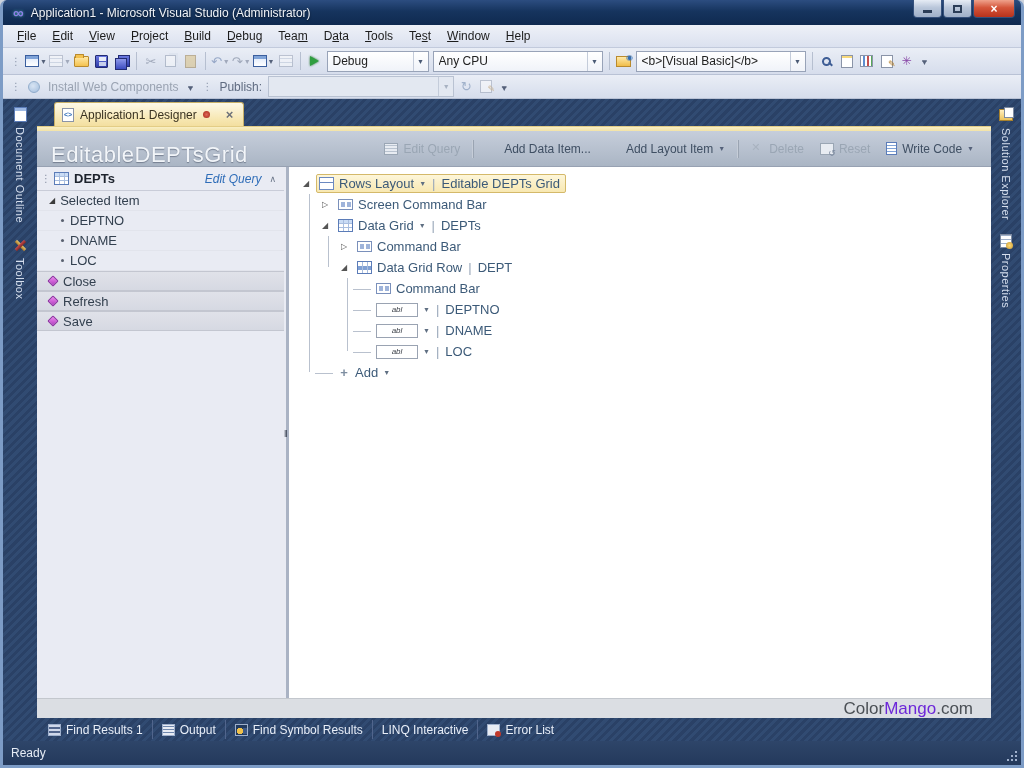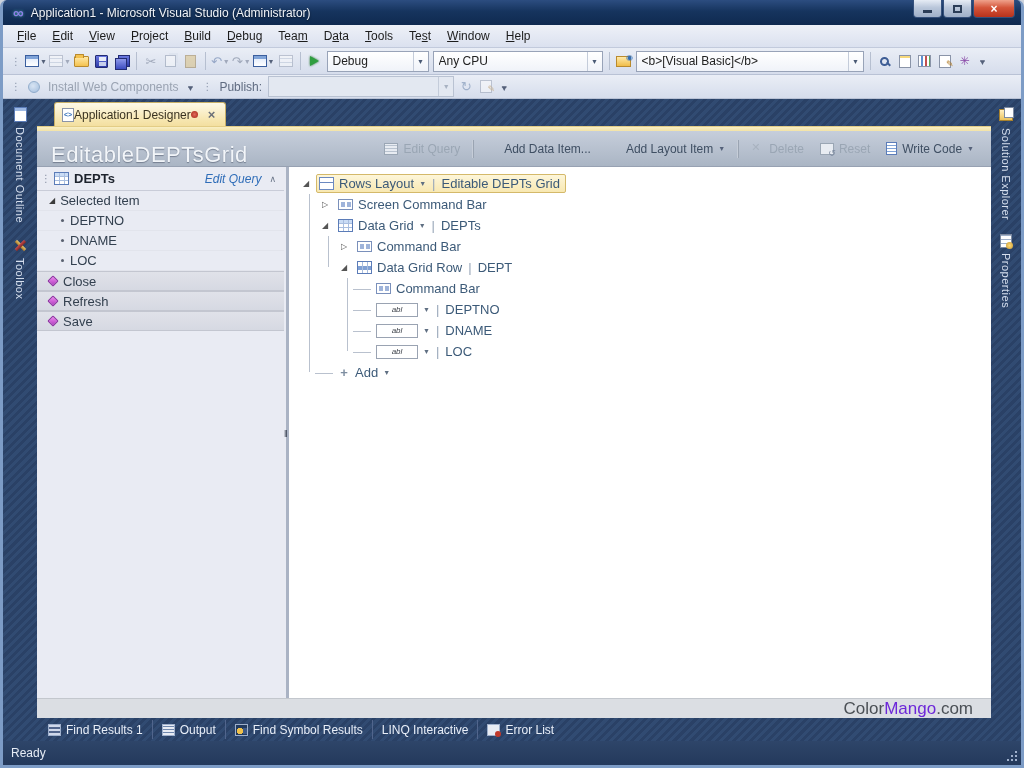"<b>[Visual Basic]</b>" span.combo { width: 228px -> 170px }
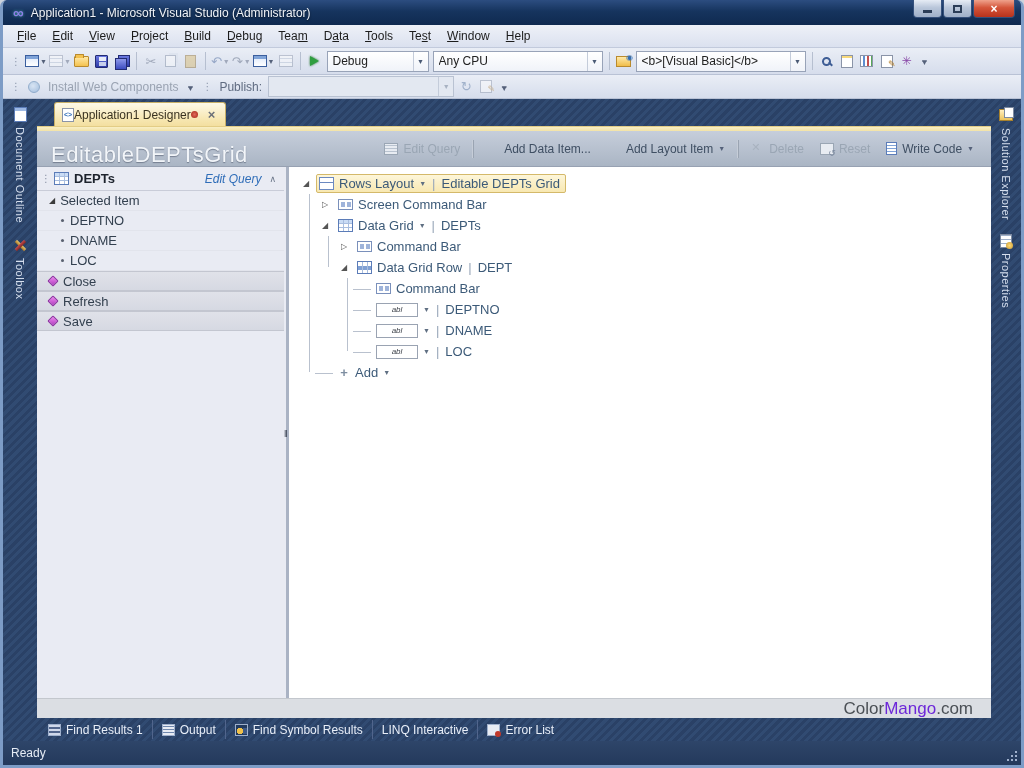"Application1 Designer" .doctab { gap: 0 -> 6px }
